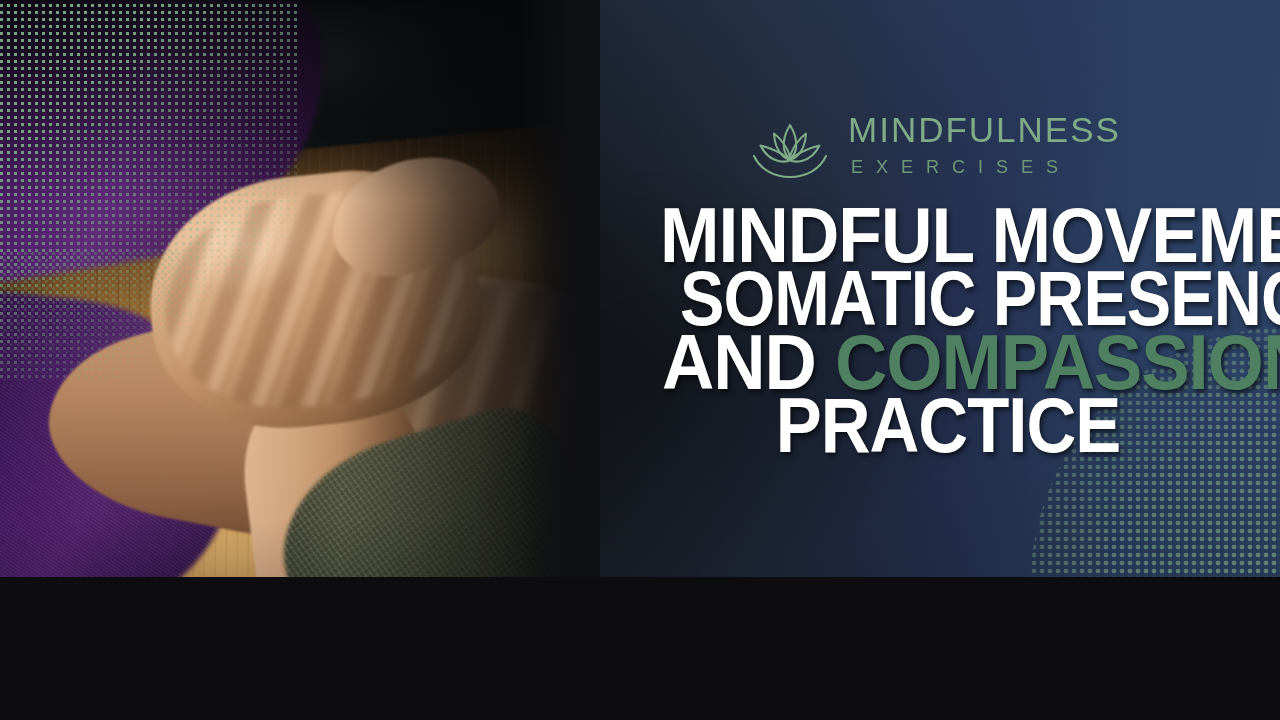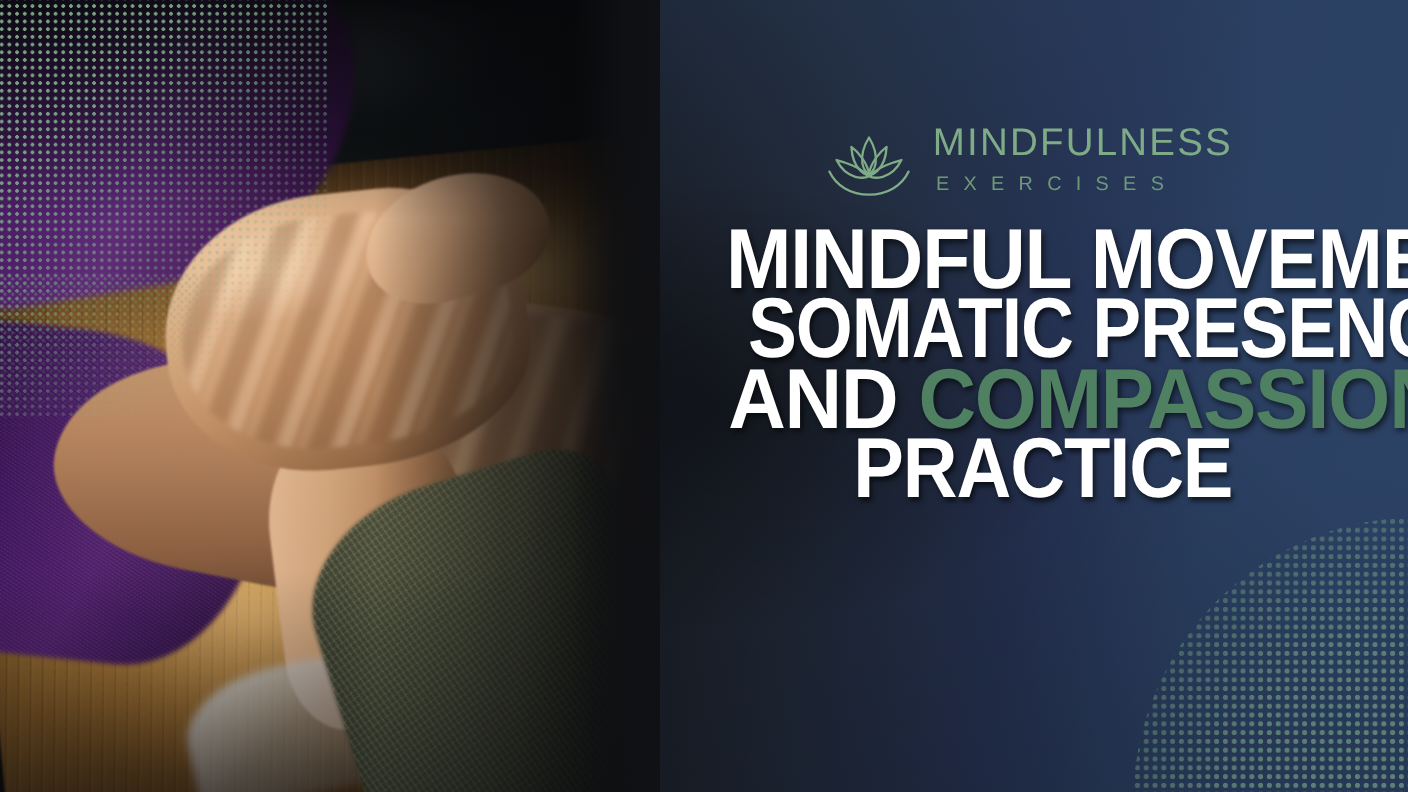"MINDFULNESS" .banner { height: 720px -> 577px }
